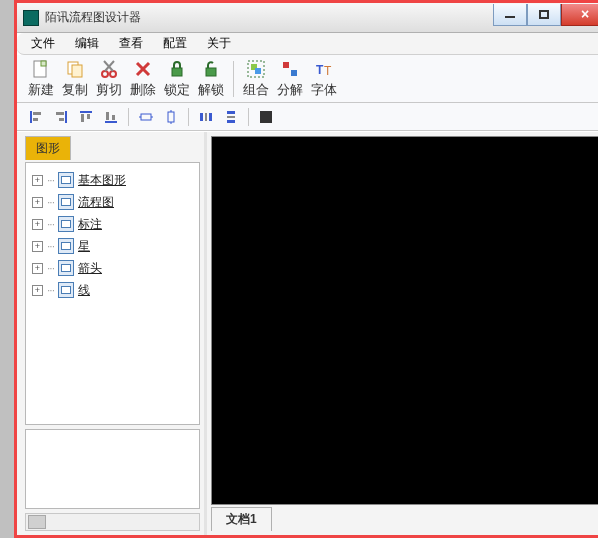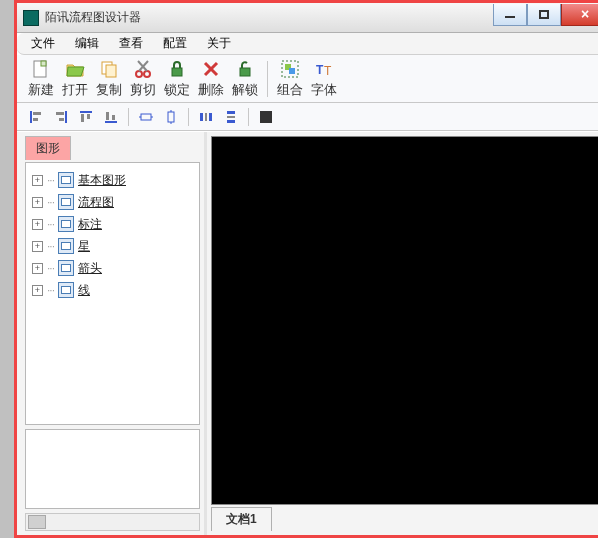"打开" div.tool-btn { html: <div> <div> <svg> <path></path> <path></path> </svg> </div> <div>打开</div> </div> -> none }
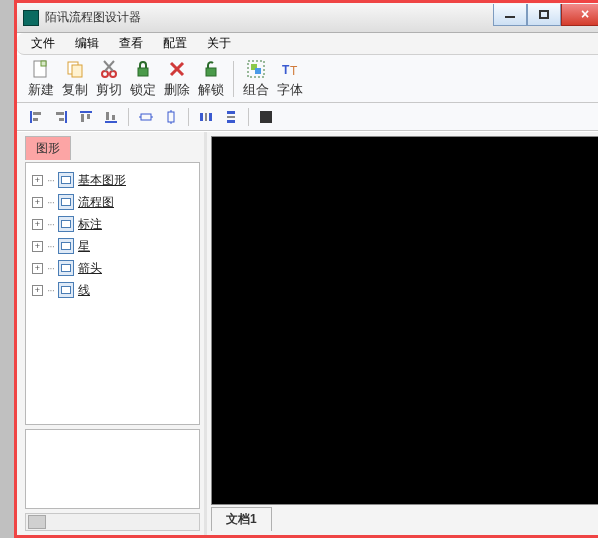"锁定" div.tool-btn { order: before "删除" -> after "删除" }
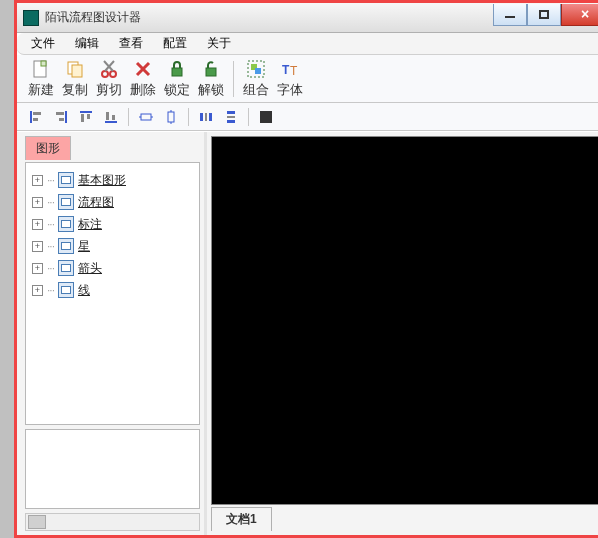"分解" div.tool-btn { html: none -> <div> <div> <svg> <rect></rect> <rect></rect> </svg> </div> <div>分解</div> </div> }
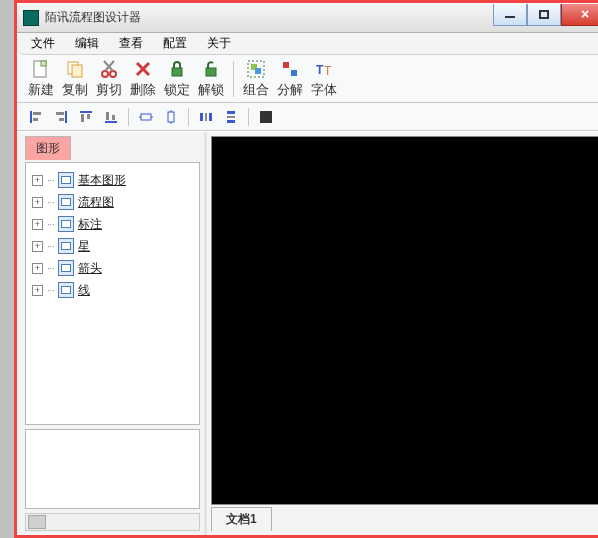"图形" .side-tab { background: #fca5a5 -> #eab308 }
